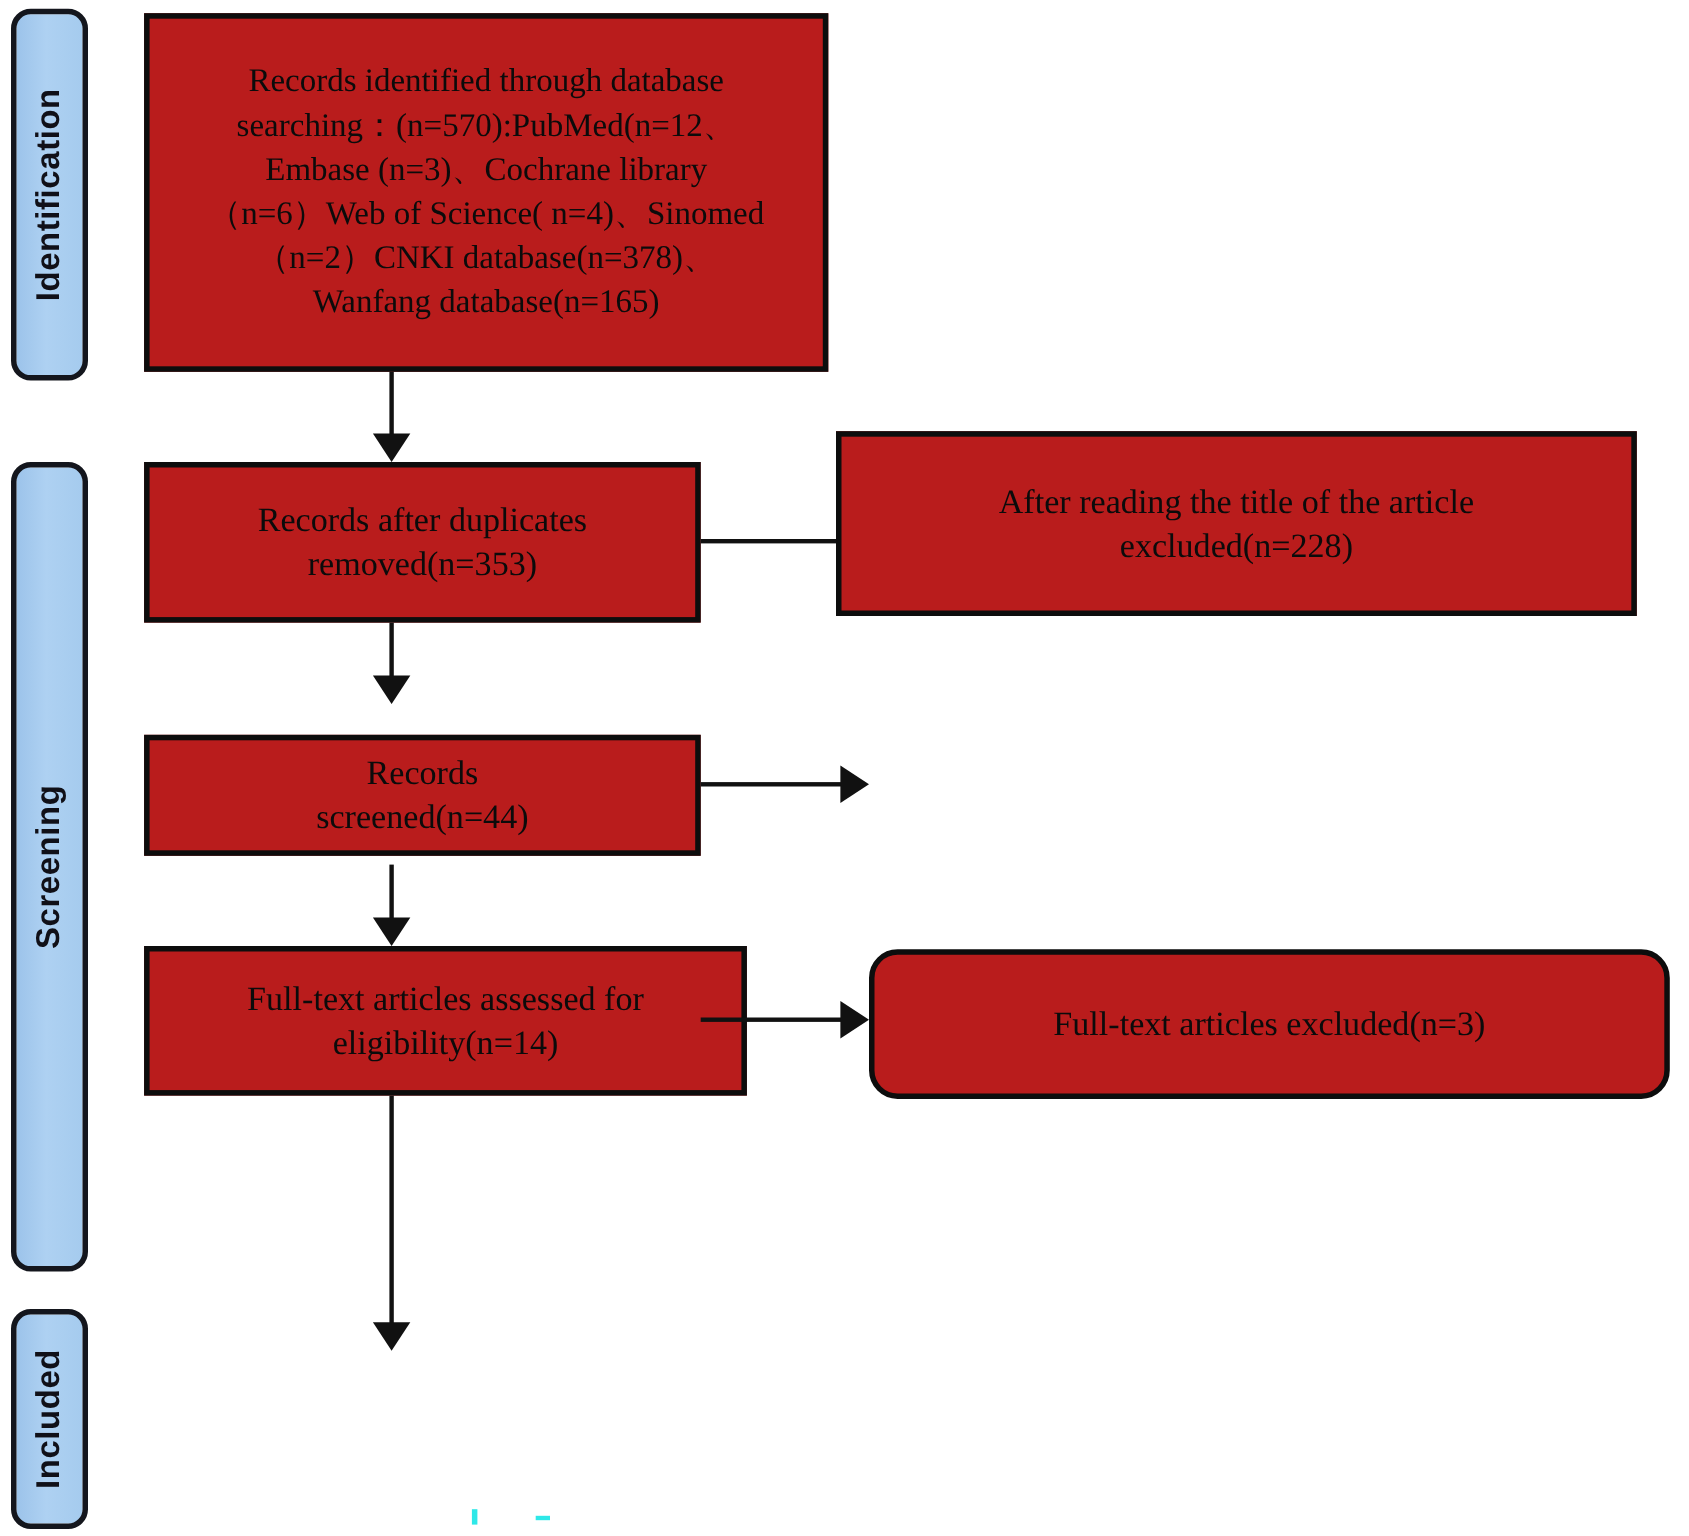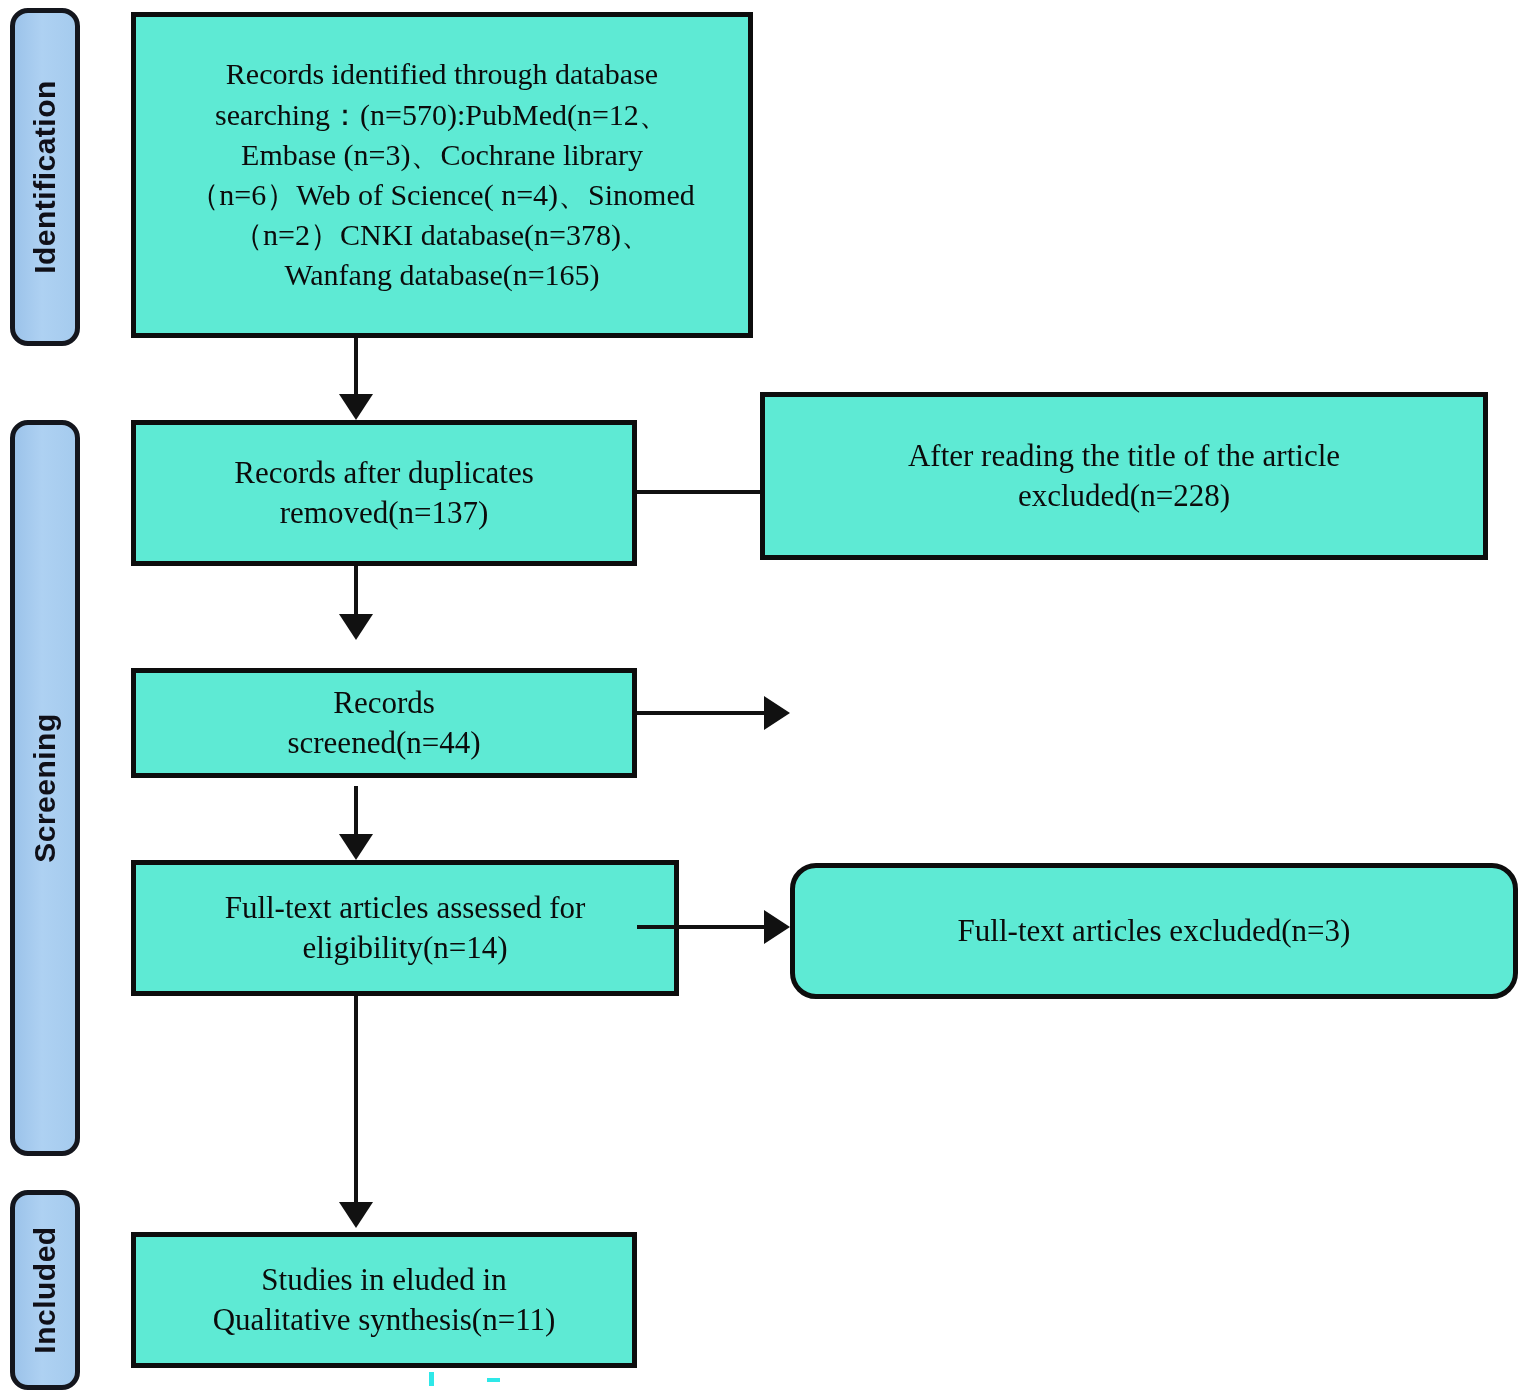"Records identified through database" .flow-box { background: #5eead4 -> #b91c1c }
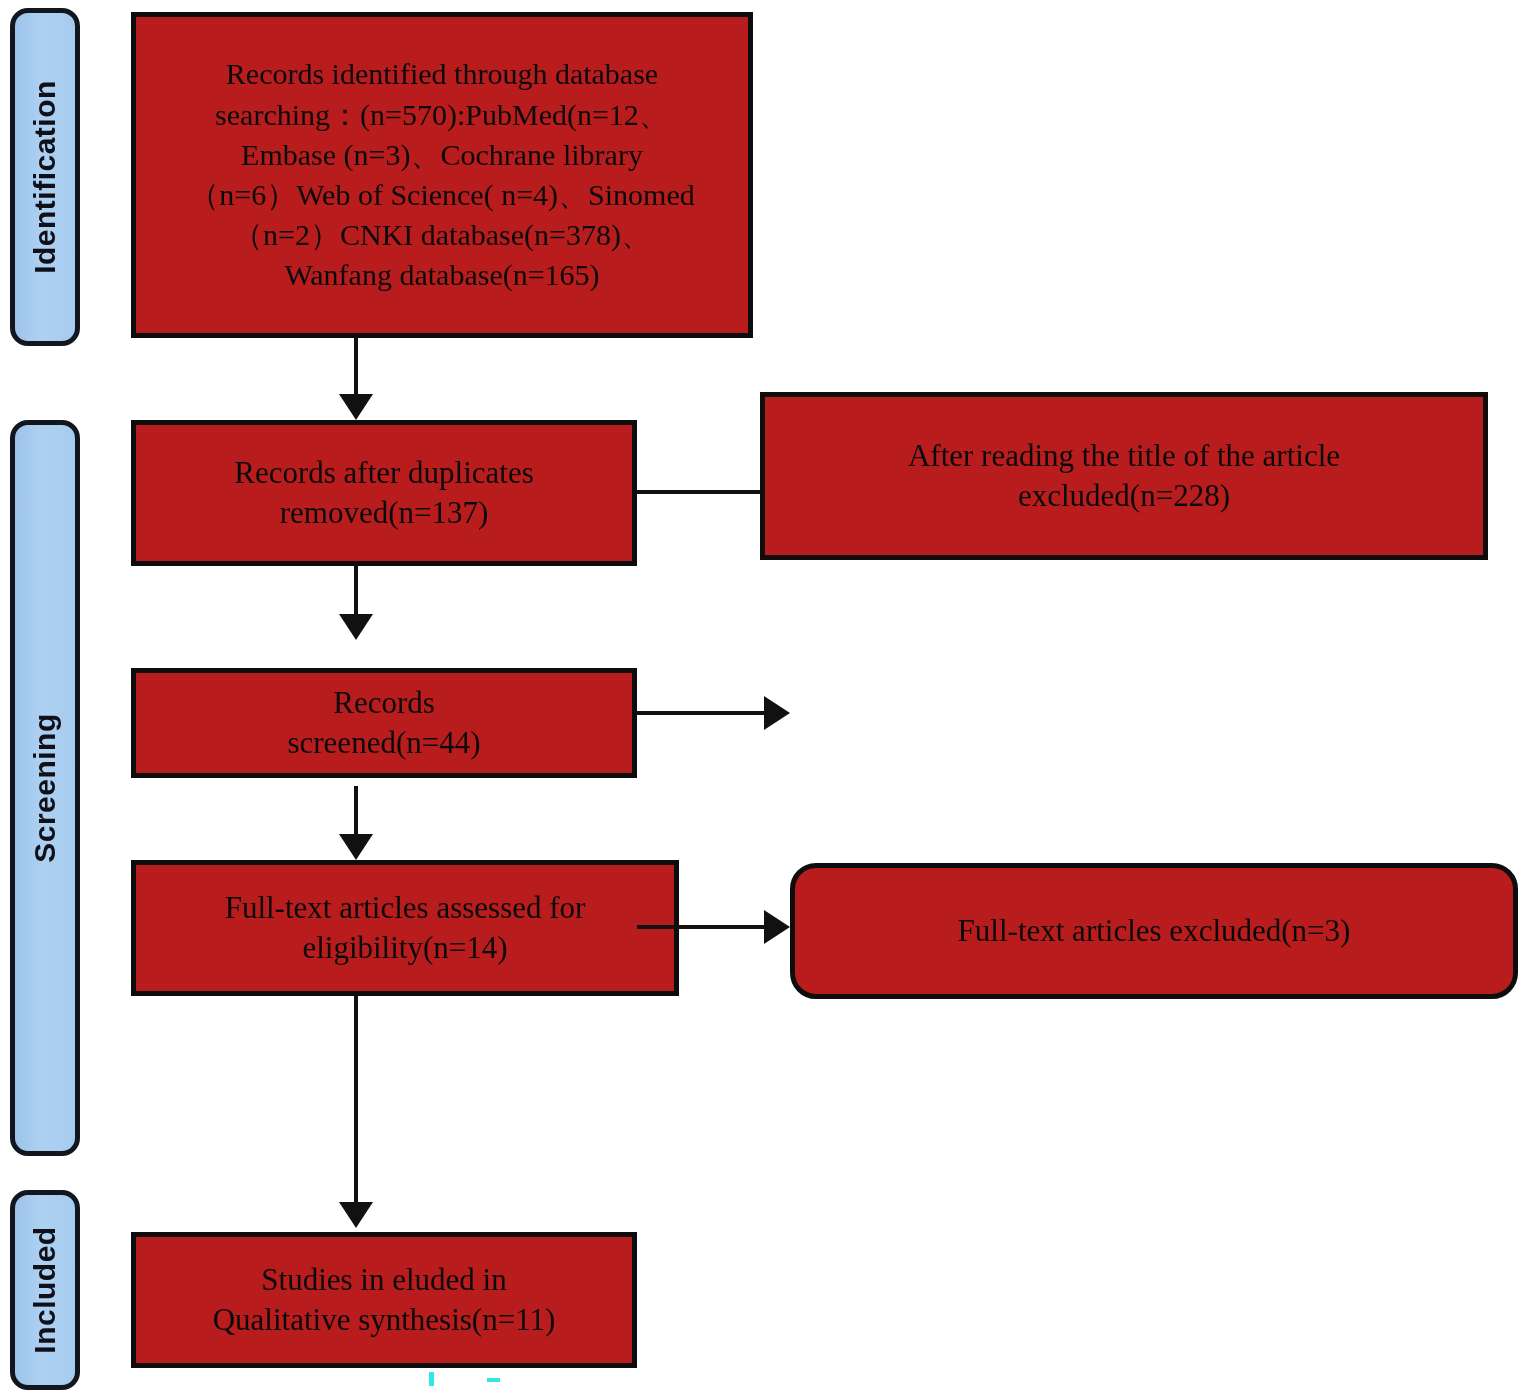"Records after duplicates" div.box-text { text: 137 -> 353 }
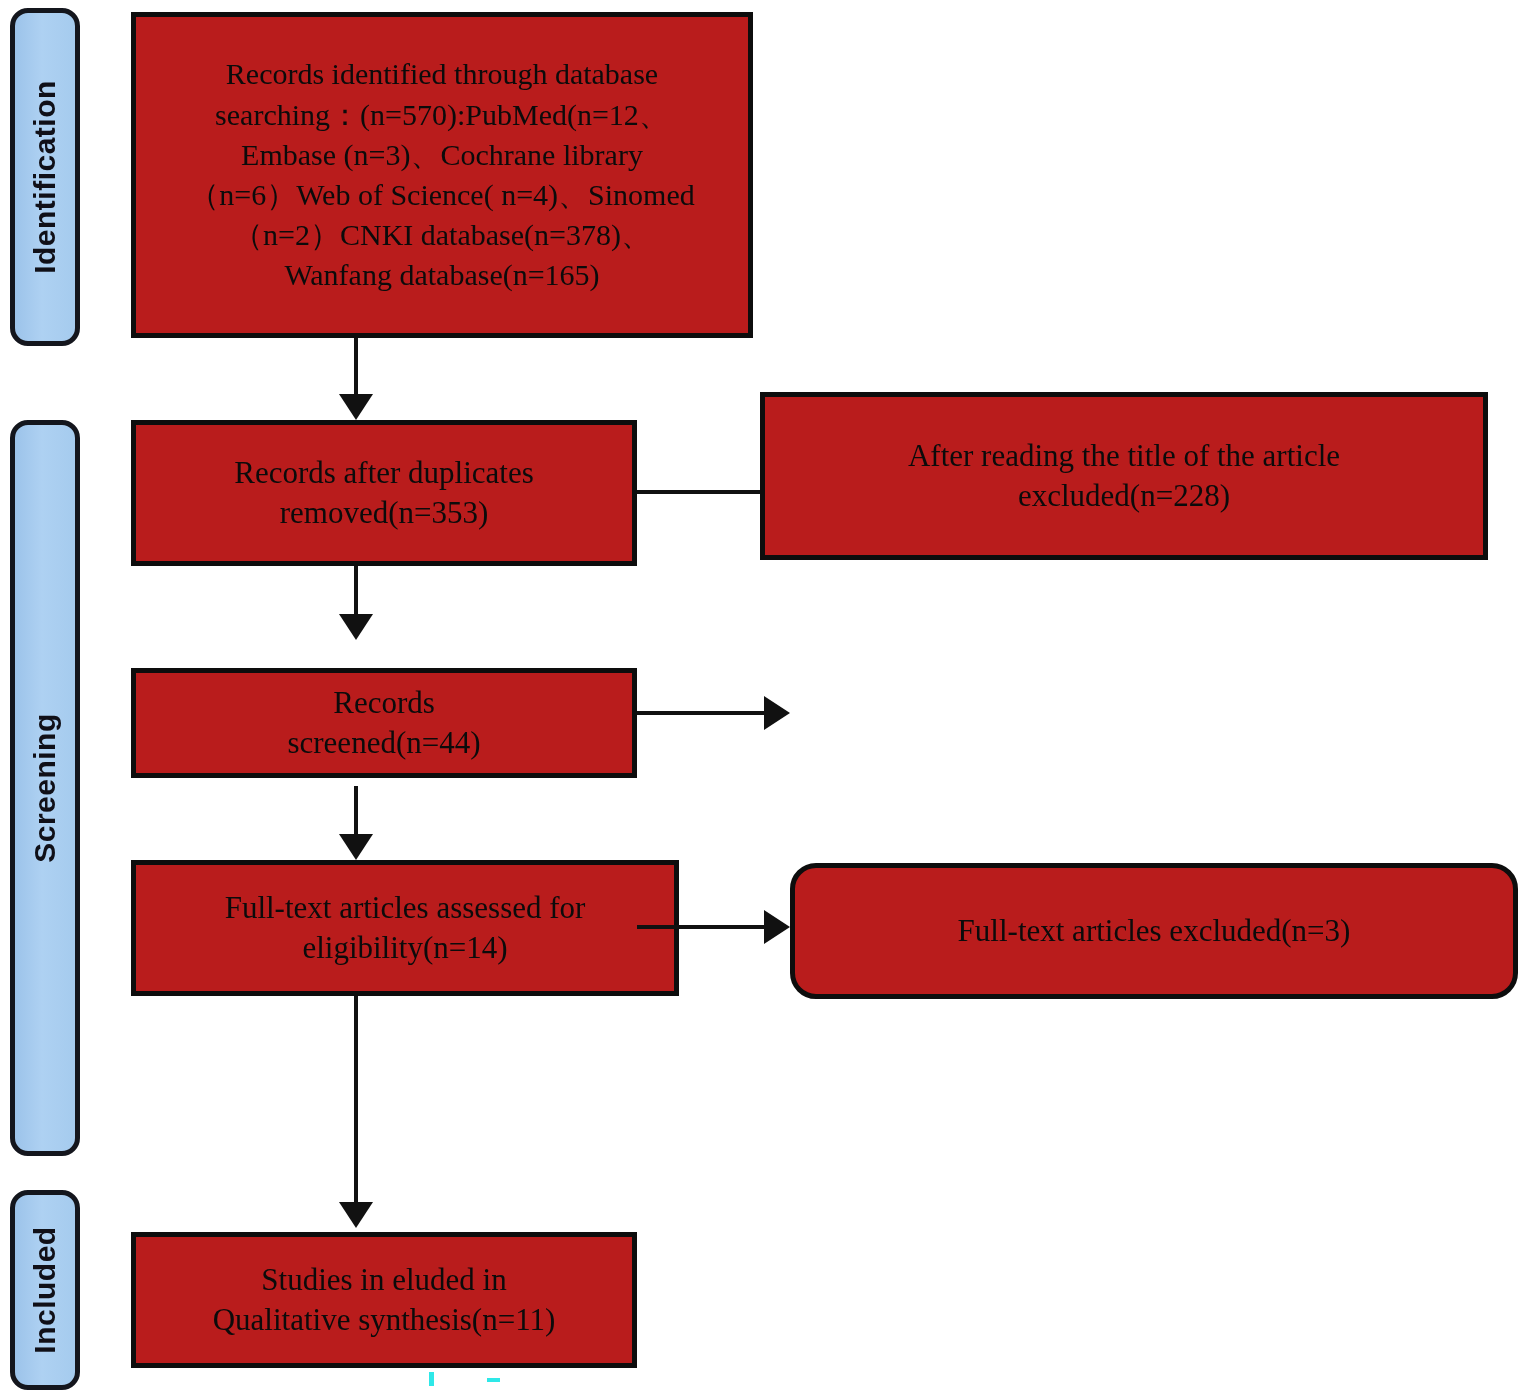"Studies in eluded in" div.flow-box { html: <div> <div>Studies in eluded in Qualitative synthesis(n=11)</div> </div> -> none }
